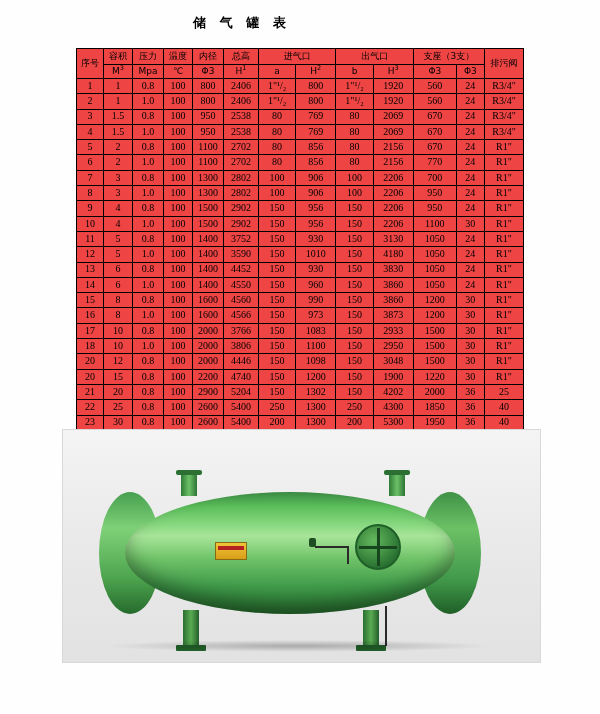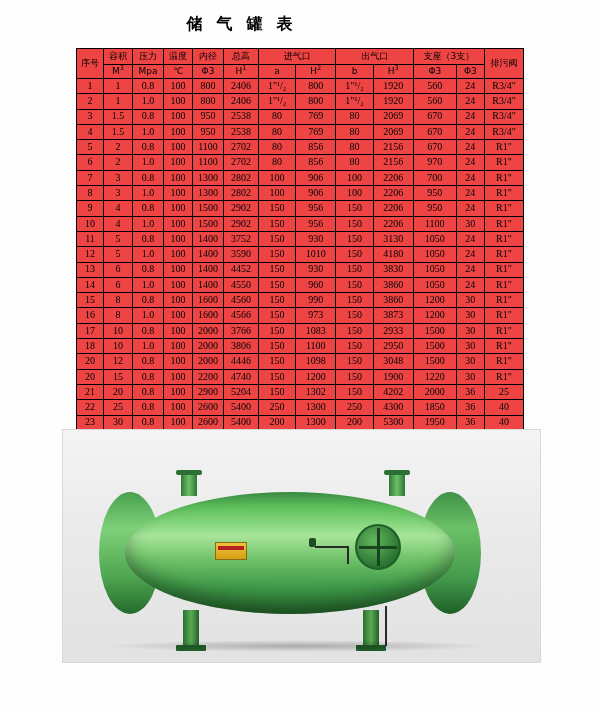"储 气 罐 表" .title { font-family: Liberation Serif, serif -> Liberation Sans, sans-serif; font-size: 16px -> 13px }
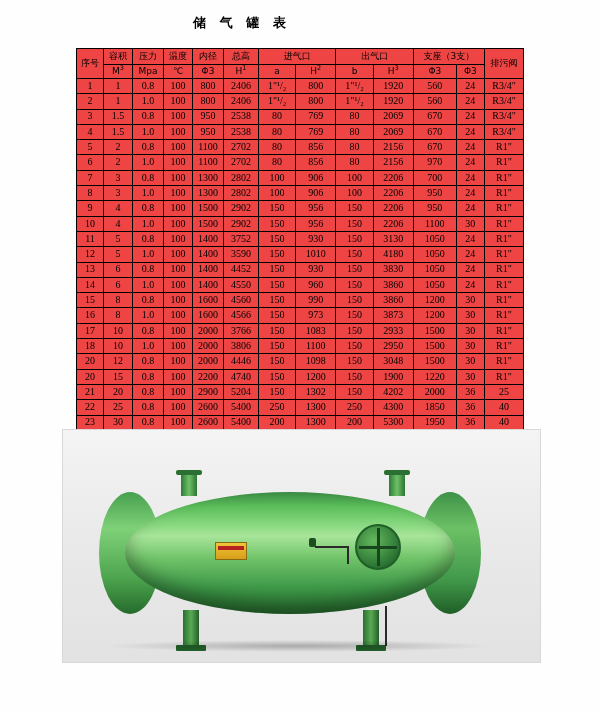"970" td { text: 970 -> 770 }
